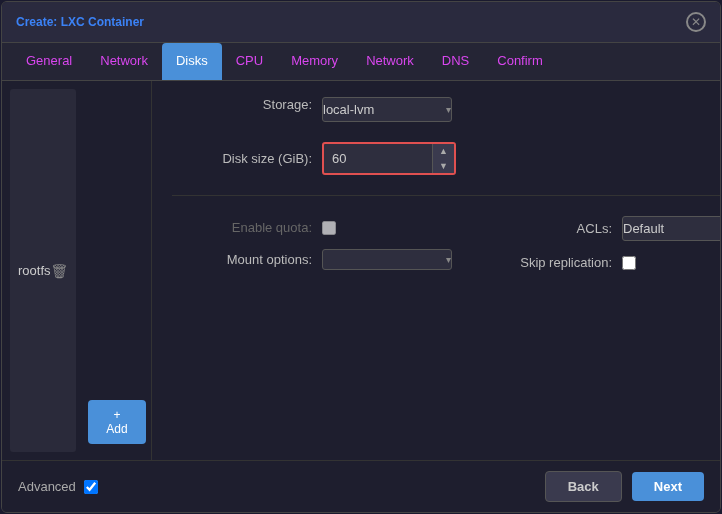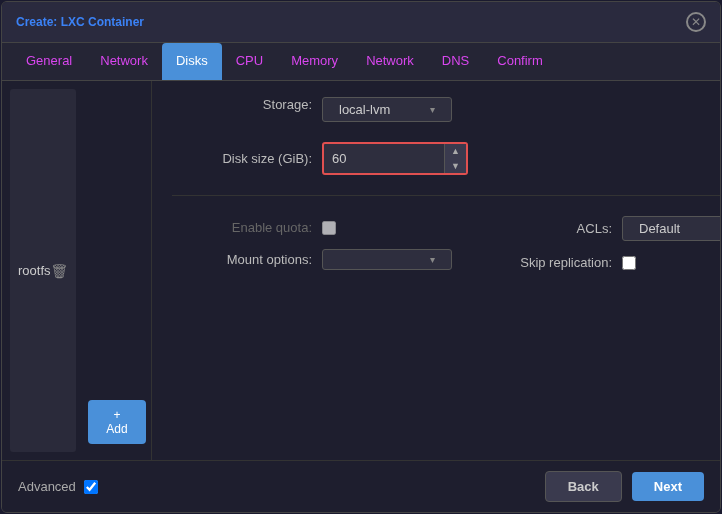"local-lvm" .select-box { padding: 4px 16px -> 4px 0 }
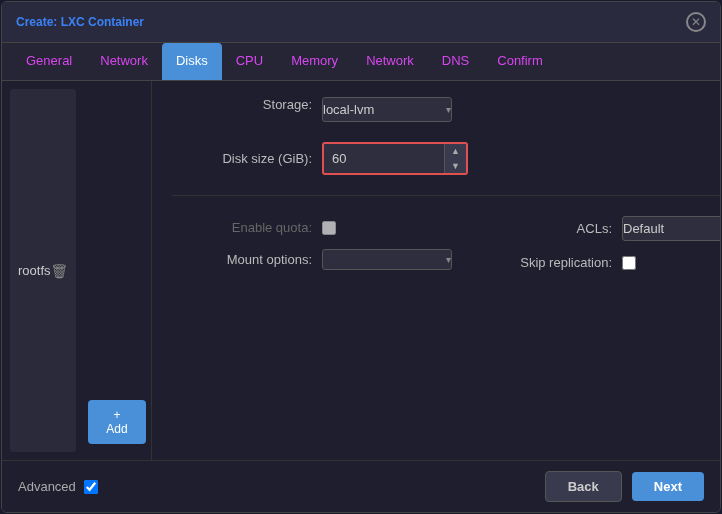"60" .disk-size-input { width: 120px -> 108px }
